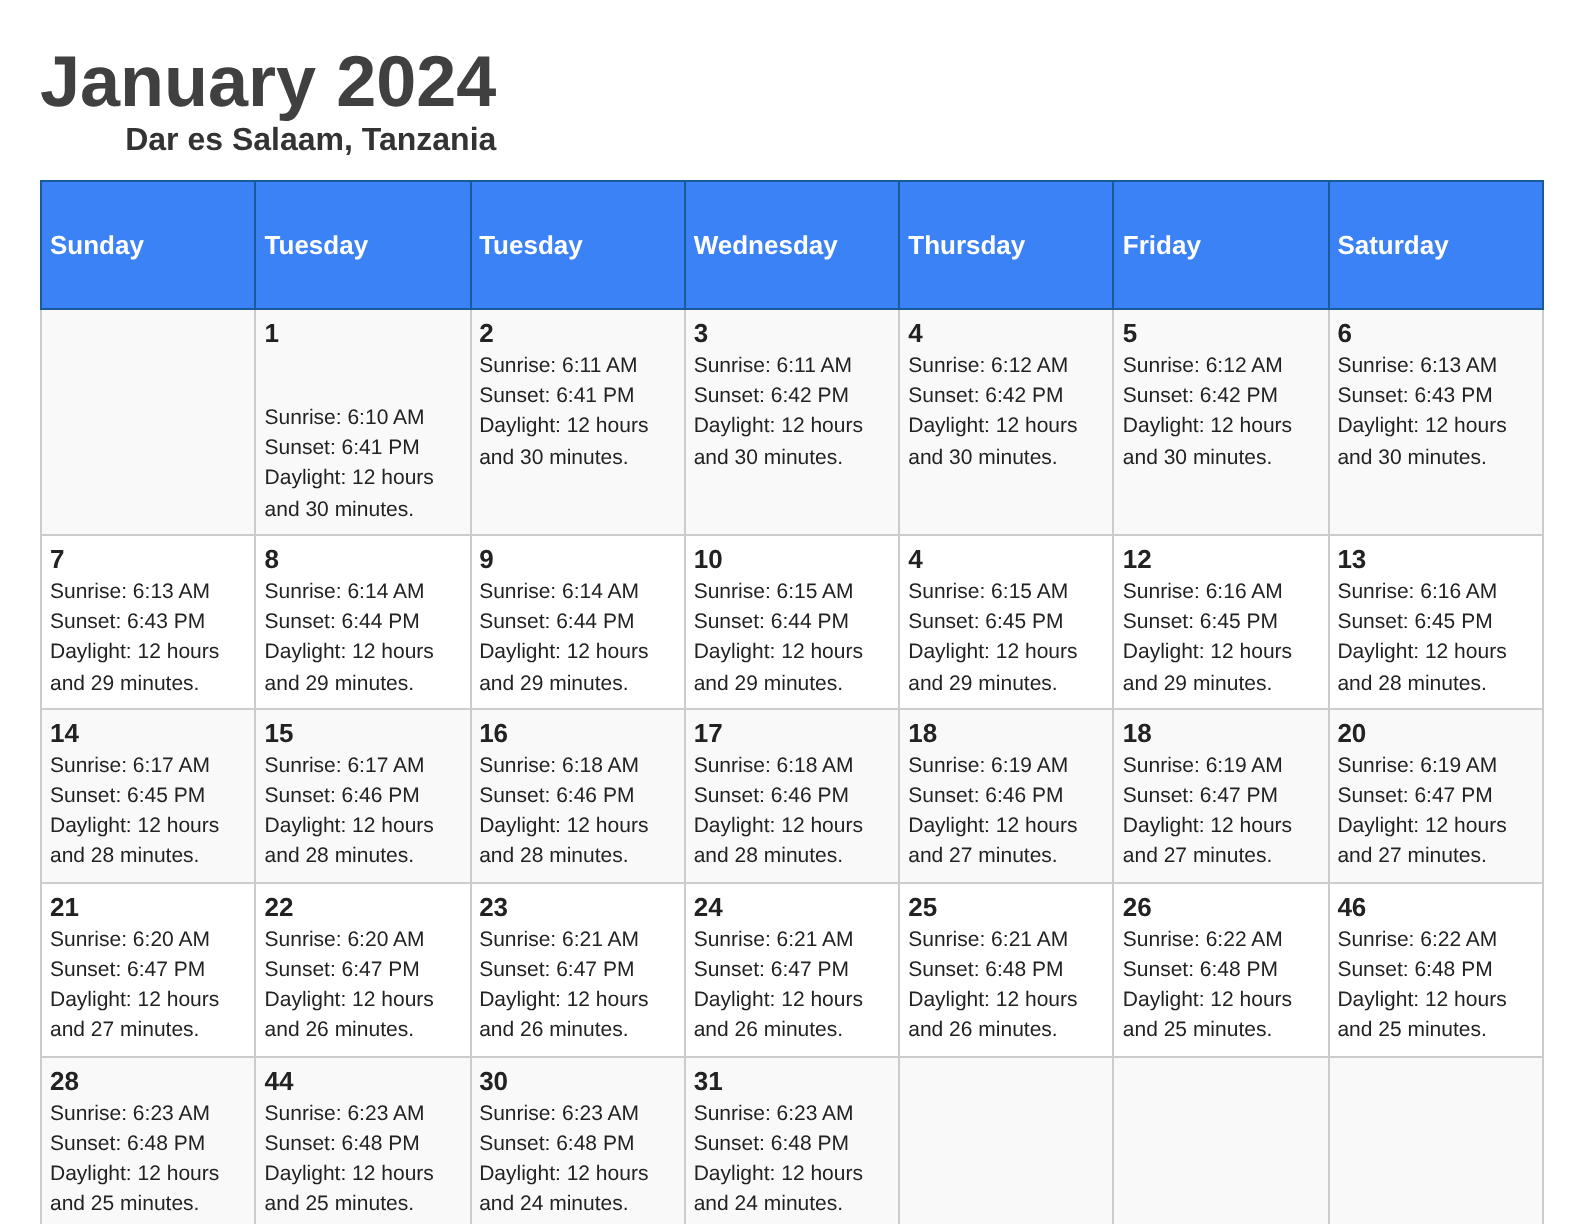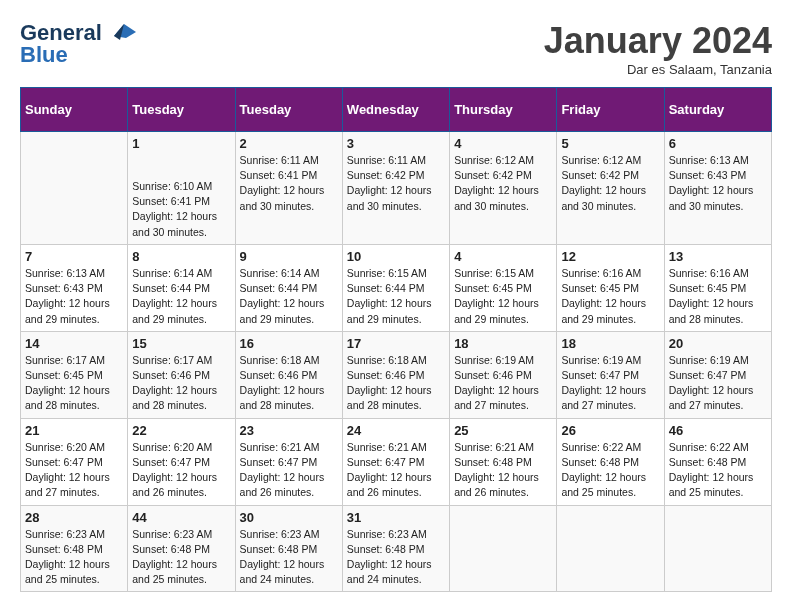"General" div.logo { html: <div> <div> <span>General</span> <svg> <polygon></polygon> <polygon></polygon> </svg> </div> <span>Blue</span> </div> -> none }
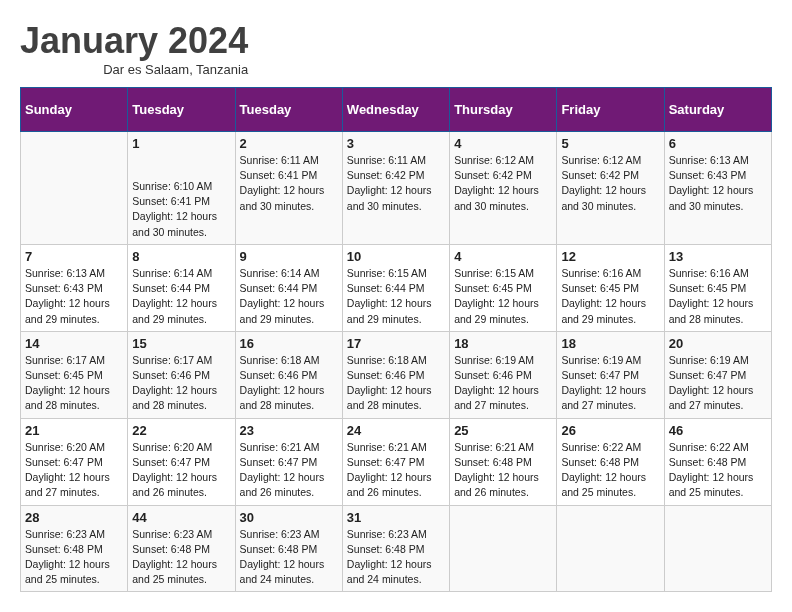"Dar es Salaam, Tanzania" .title-block h2 { font-size: 13px -> 16px; font-weight: normal -> bold }
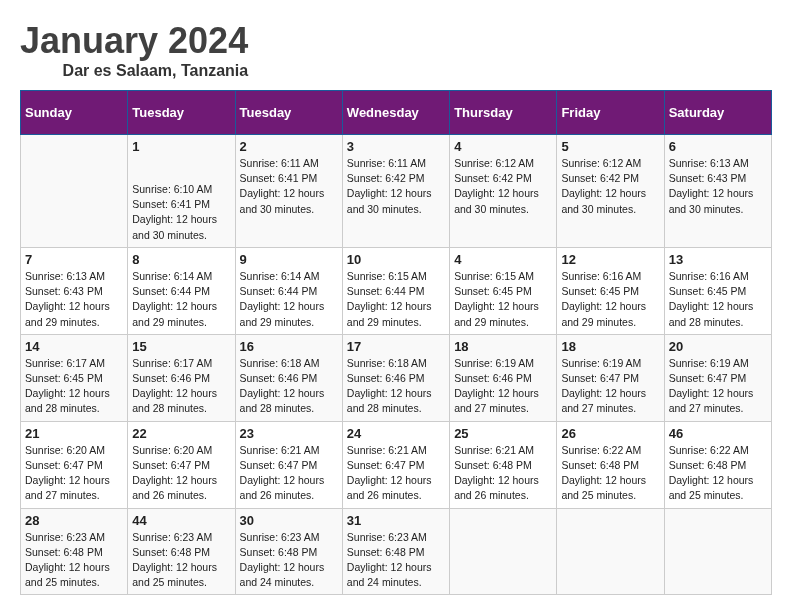"Sunday" thead tr th { background-color: #701a75 -> #3b82f6; padding: 14px 4px -> 24px 4px }
